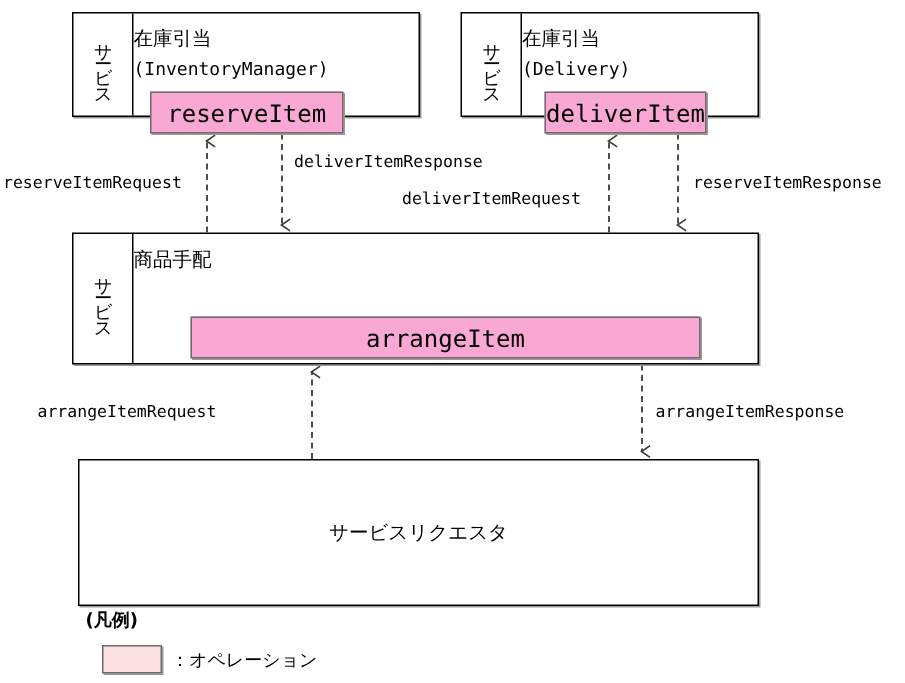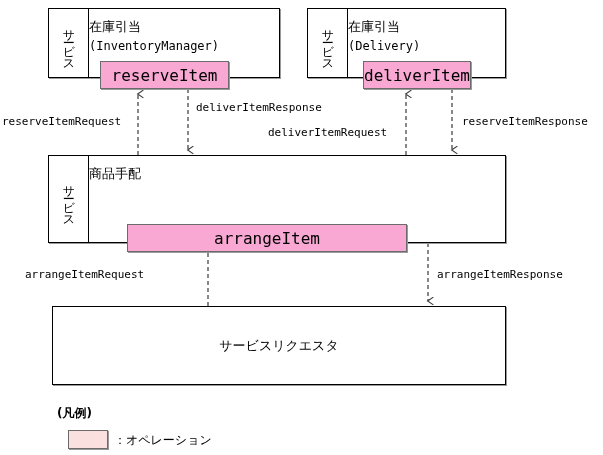"arrangeItem" div.operation-box { top: 224px -> 211px; width: 280px -> 340px }
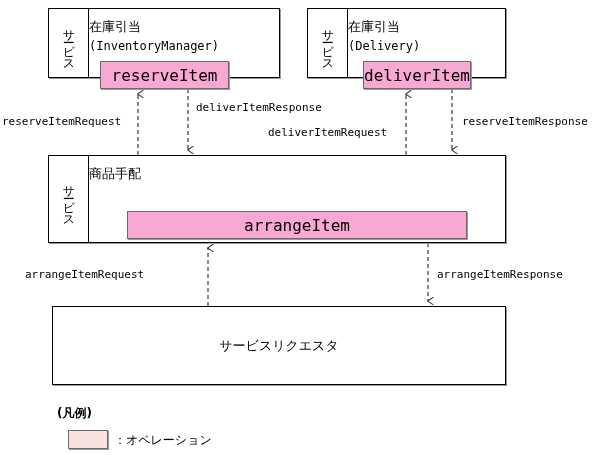"サービスリクエスタ" div.plain-box { height: 79px -> 98px }
